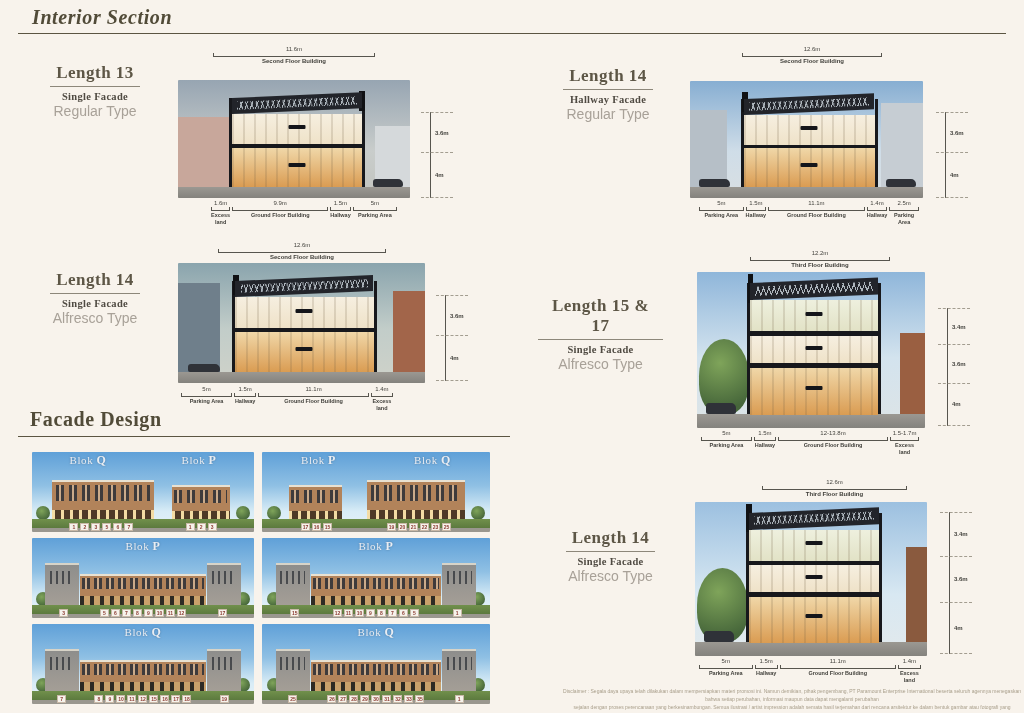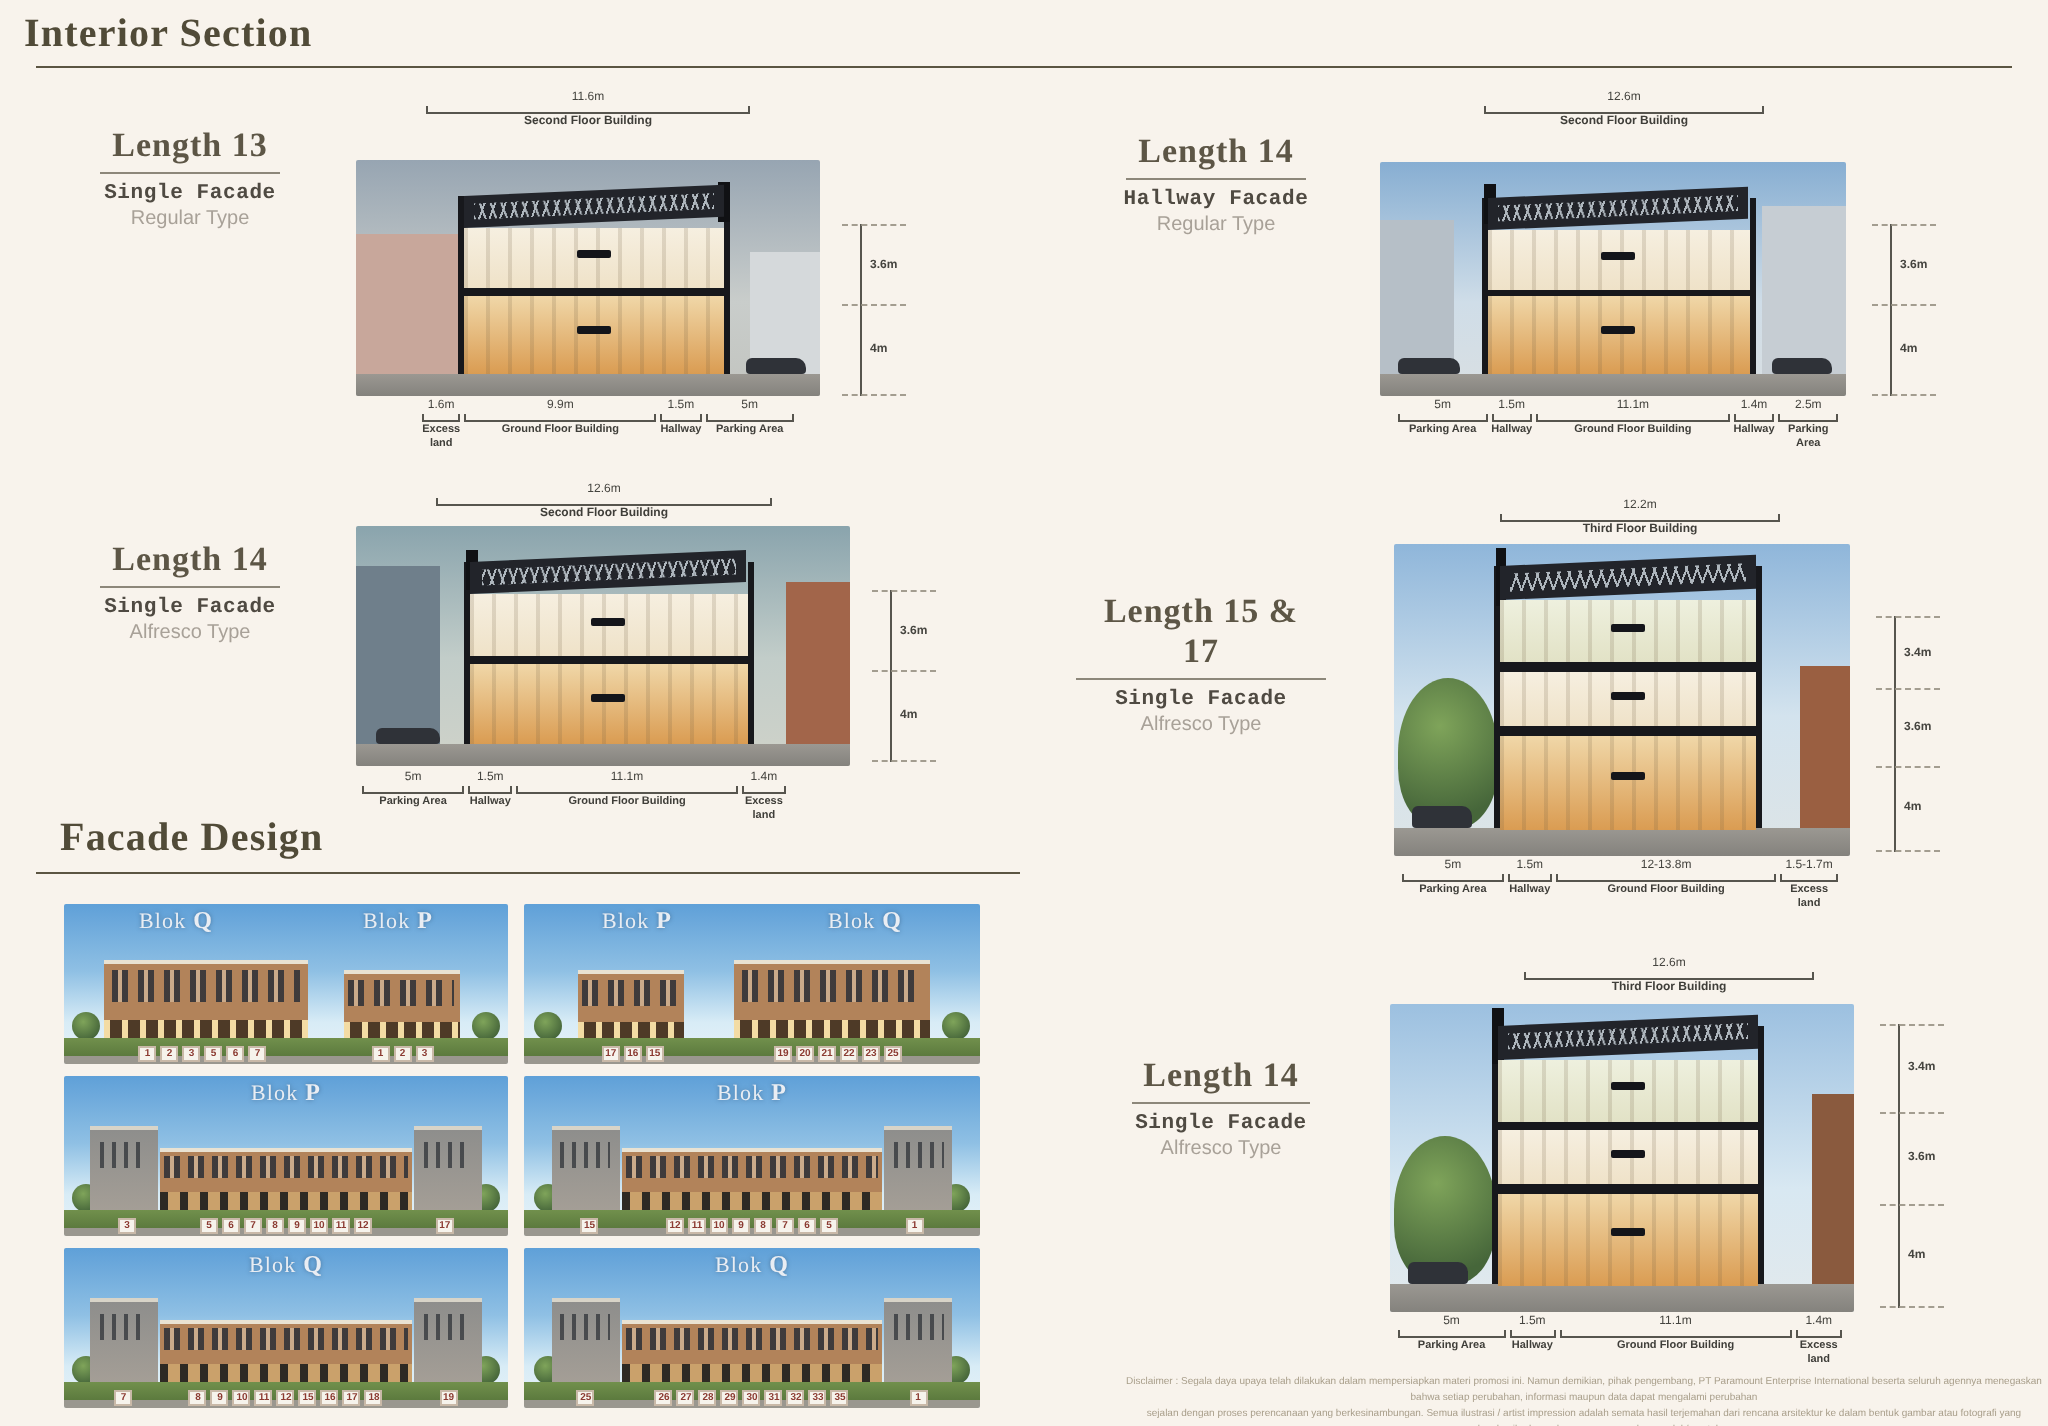"Interior Section" div.bighead { font-style: none -> italic; left: 12px -> 32px }
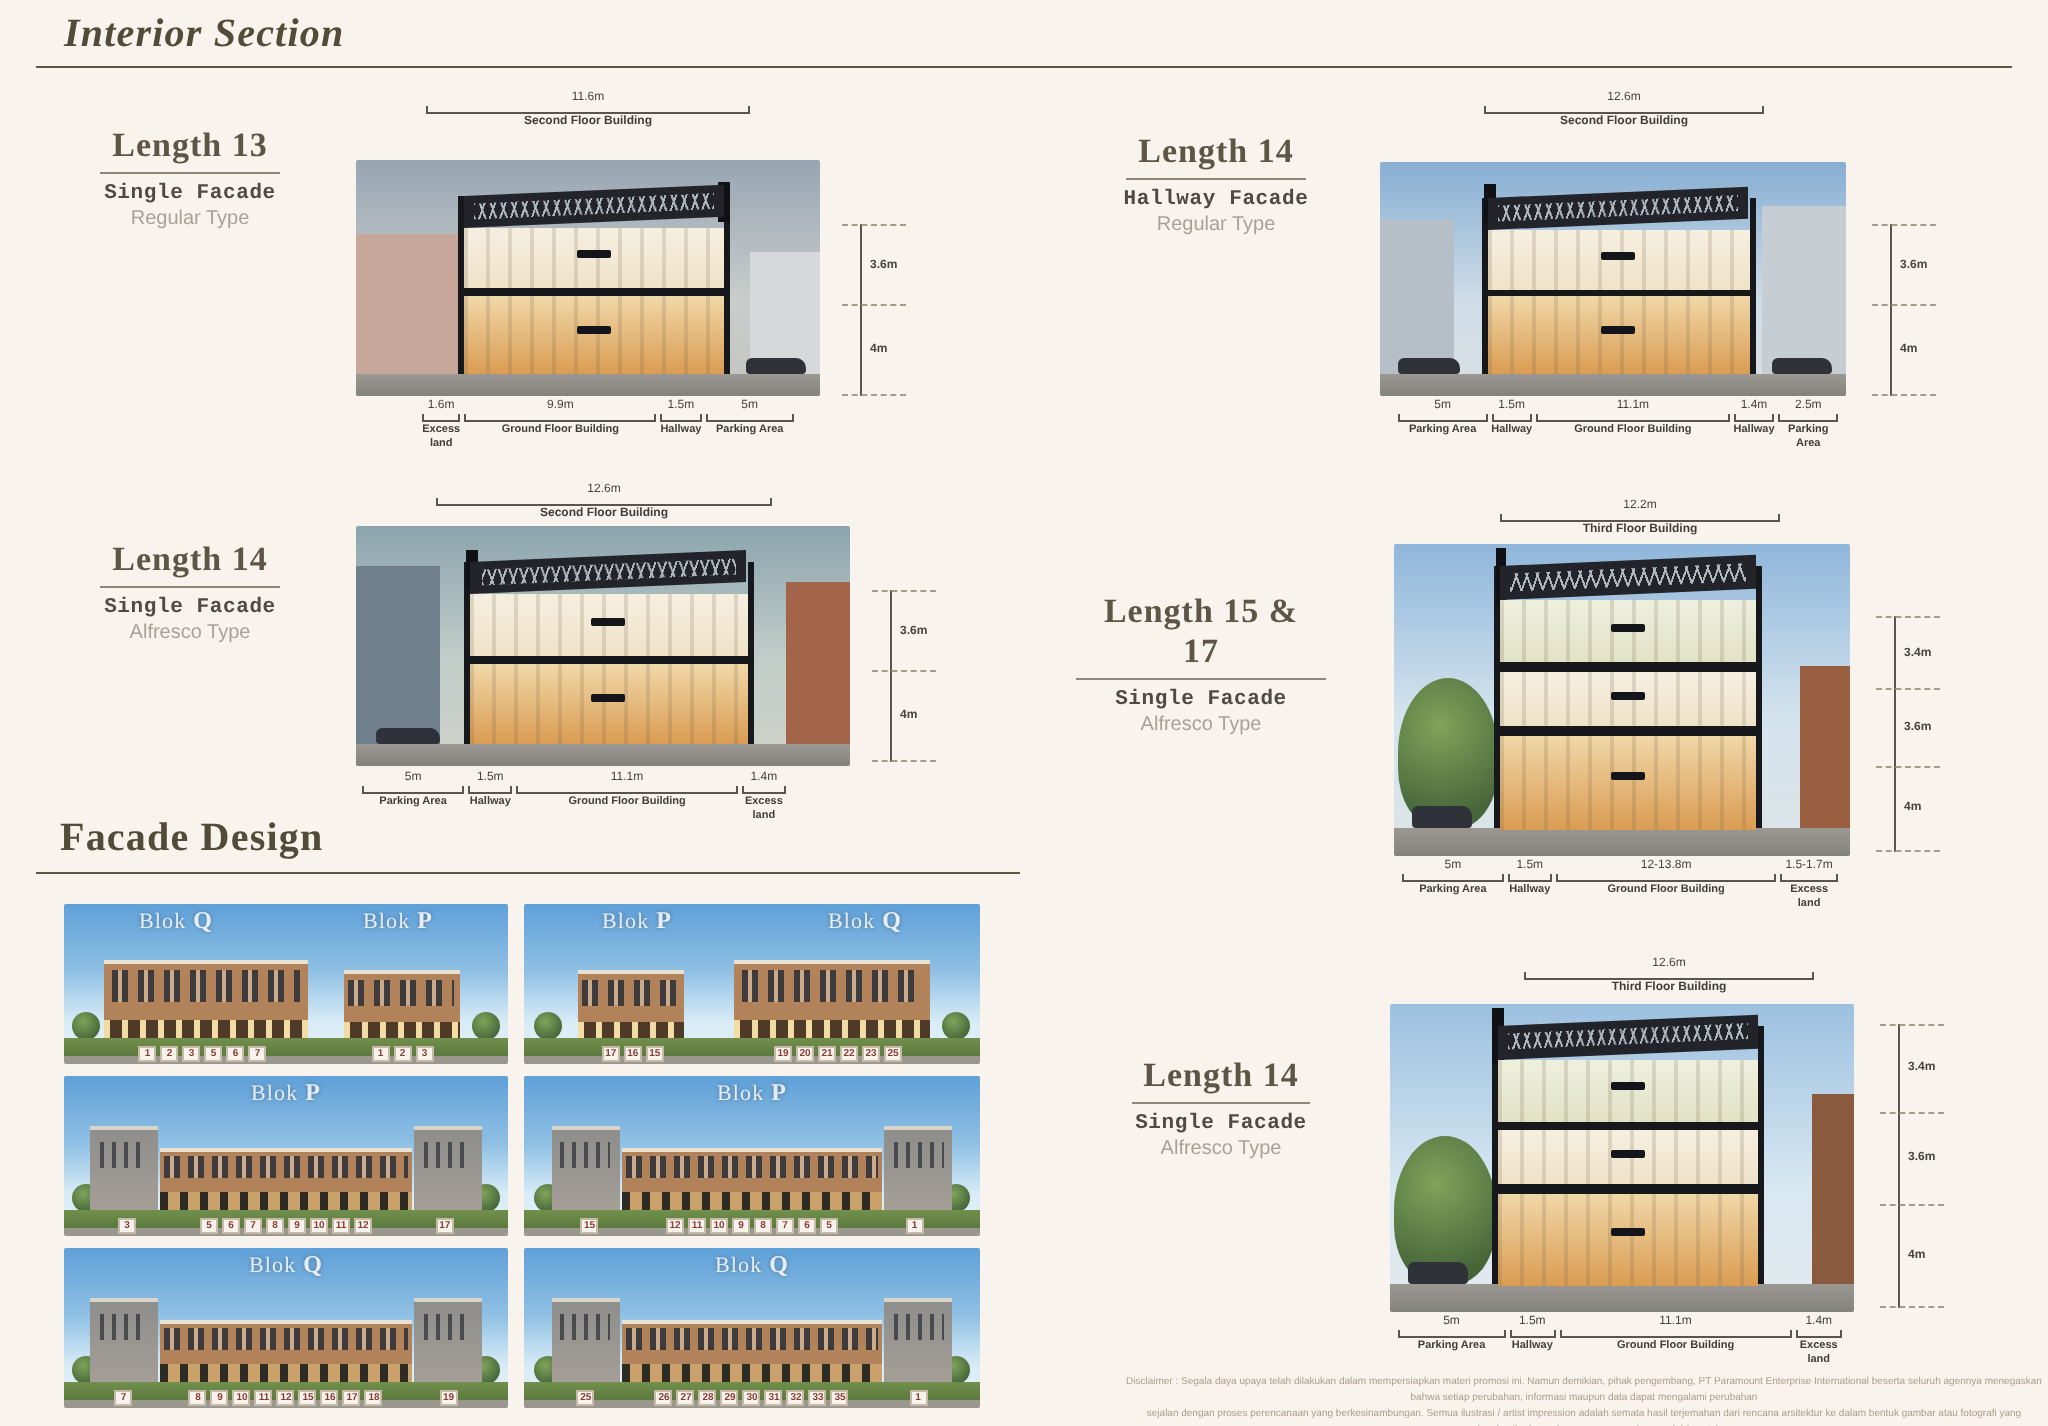"Single Facade" .fac { font-family: Liberation Mono, monospace -> Liberation Serif, serif }
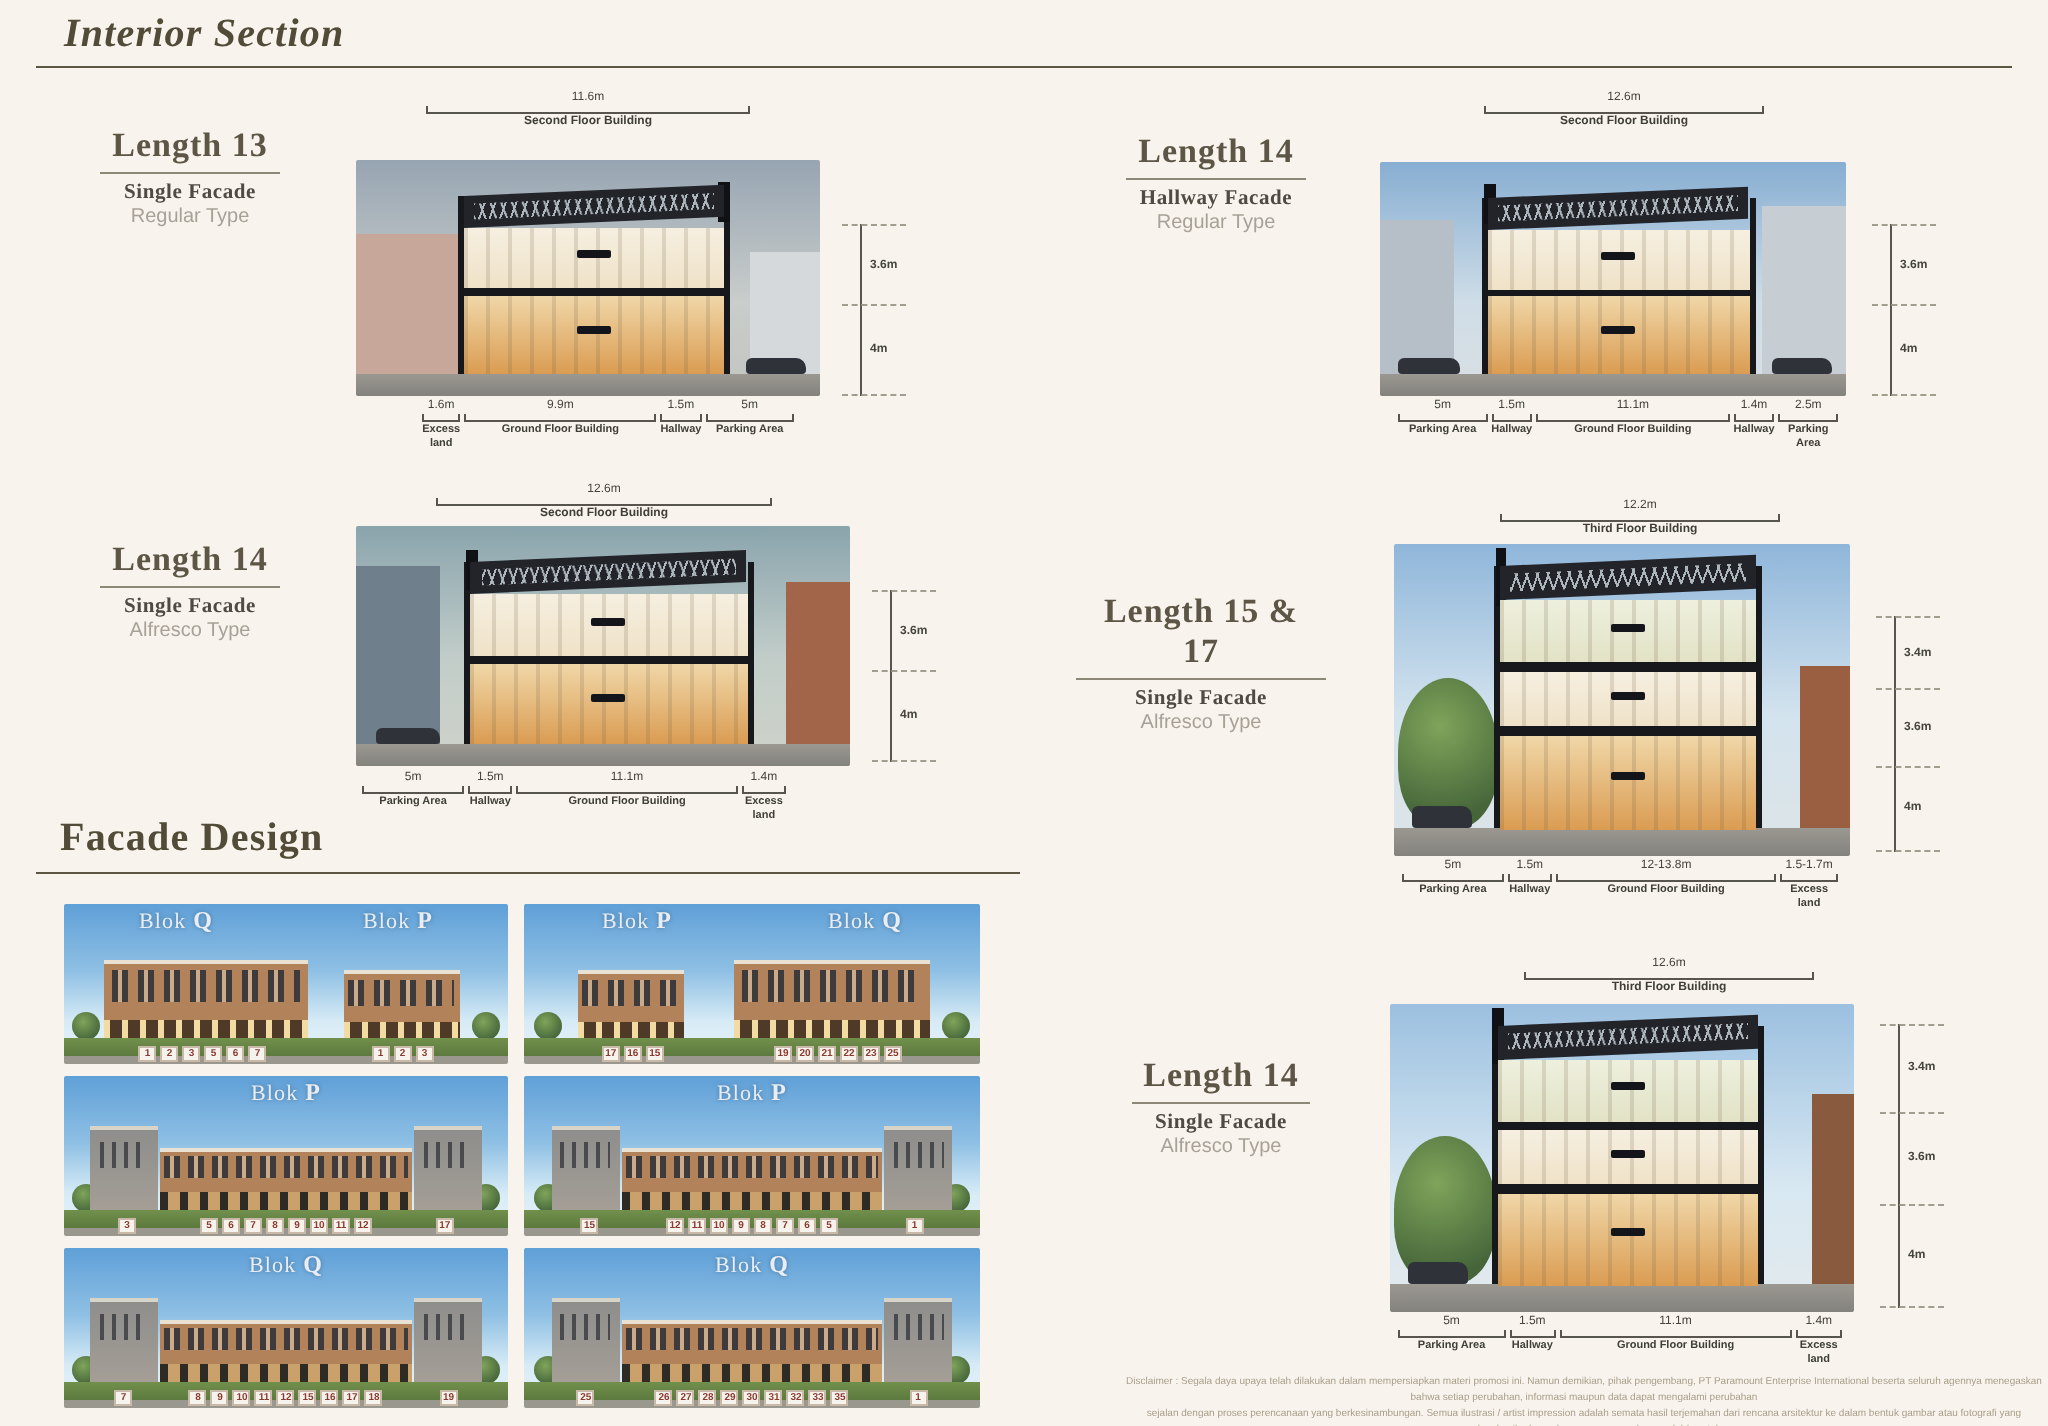"Regular Type" .typ { font-size: 10px -> 14px }
